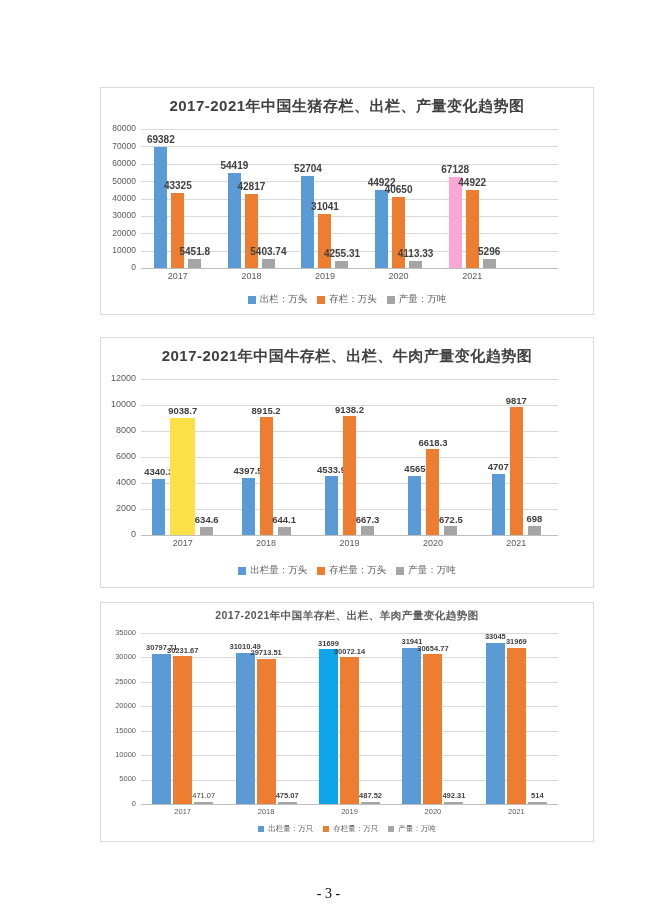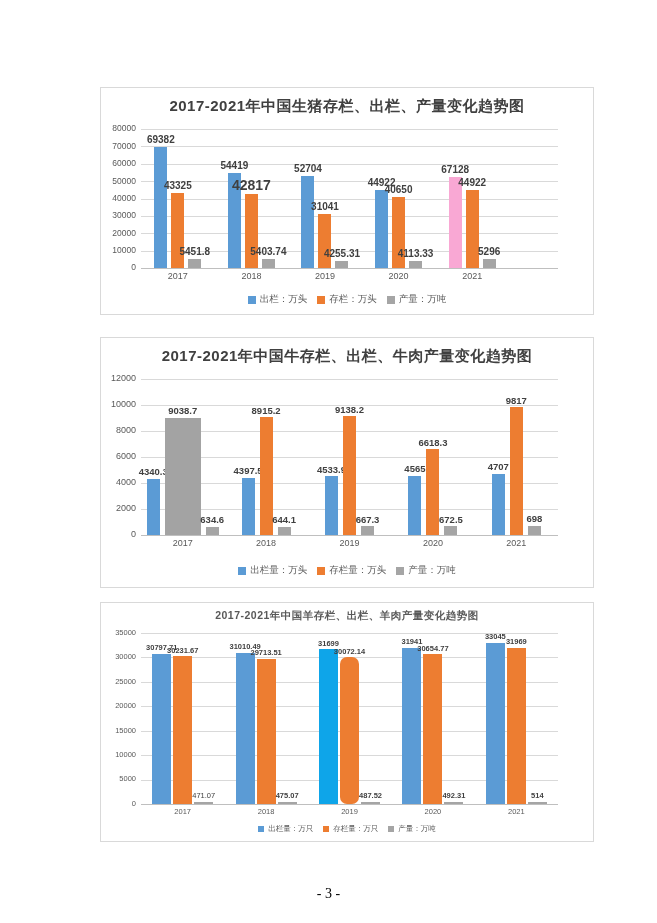"42817" span.bar-label { font-size: 14px -> 10px }
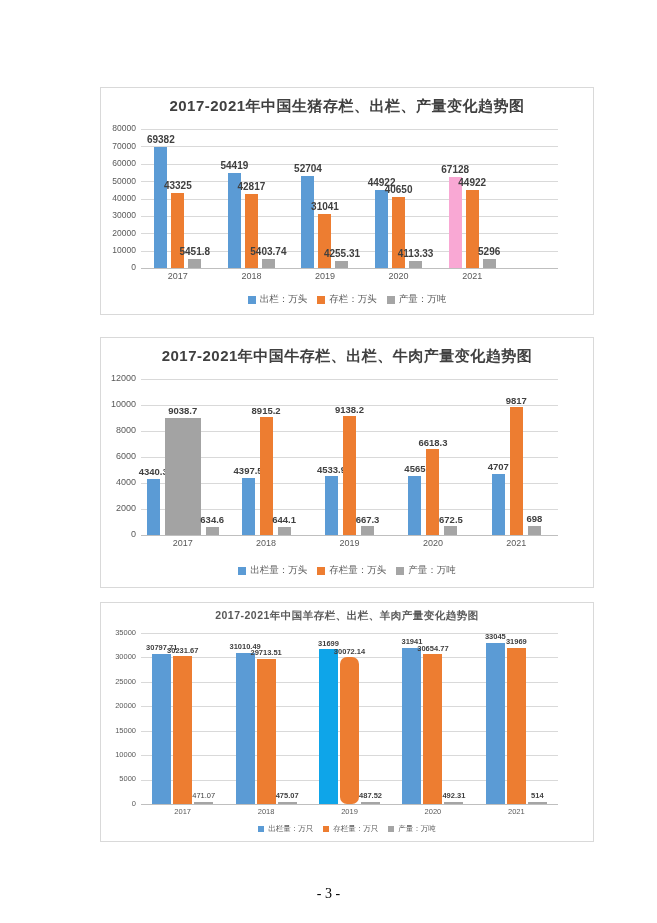"9038.7" div.bar { background: #a3a3a3 -> #fde047; width: 36px -> 25px }
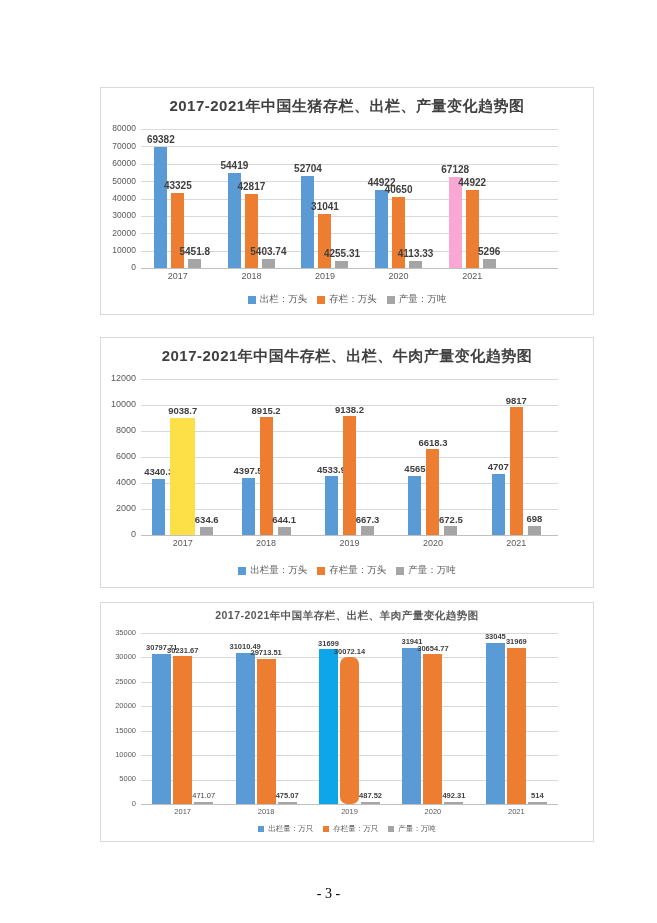"30072.14" div.bar { border-radius: 7px -> none }
